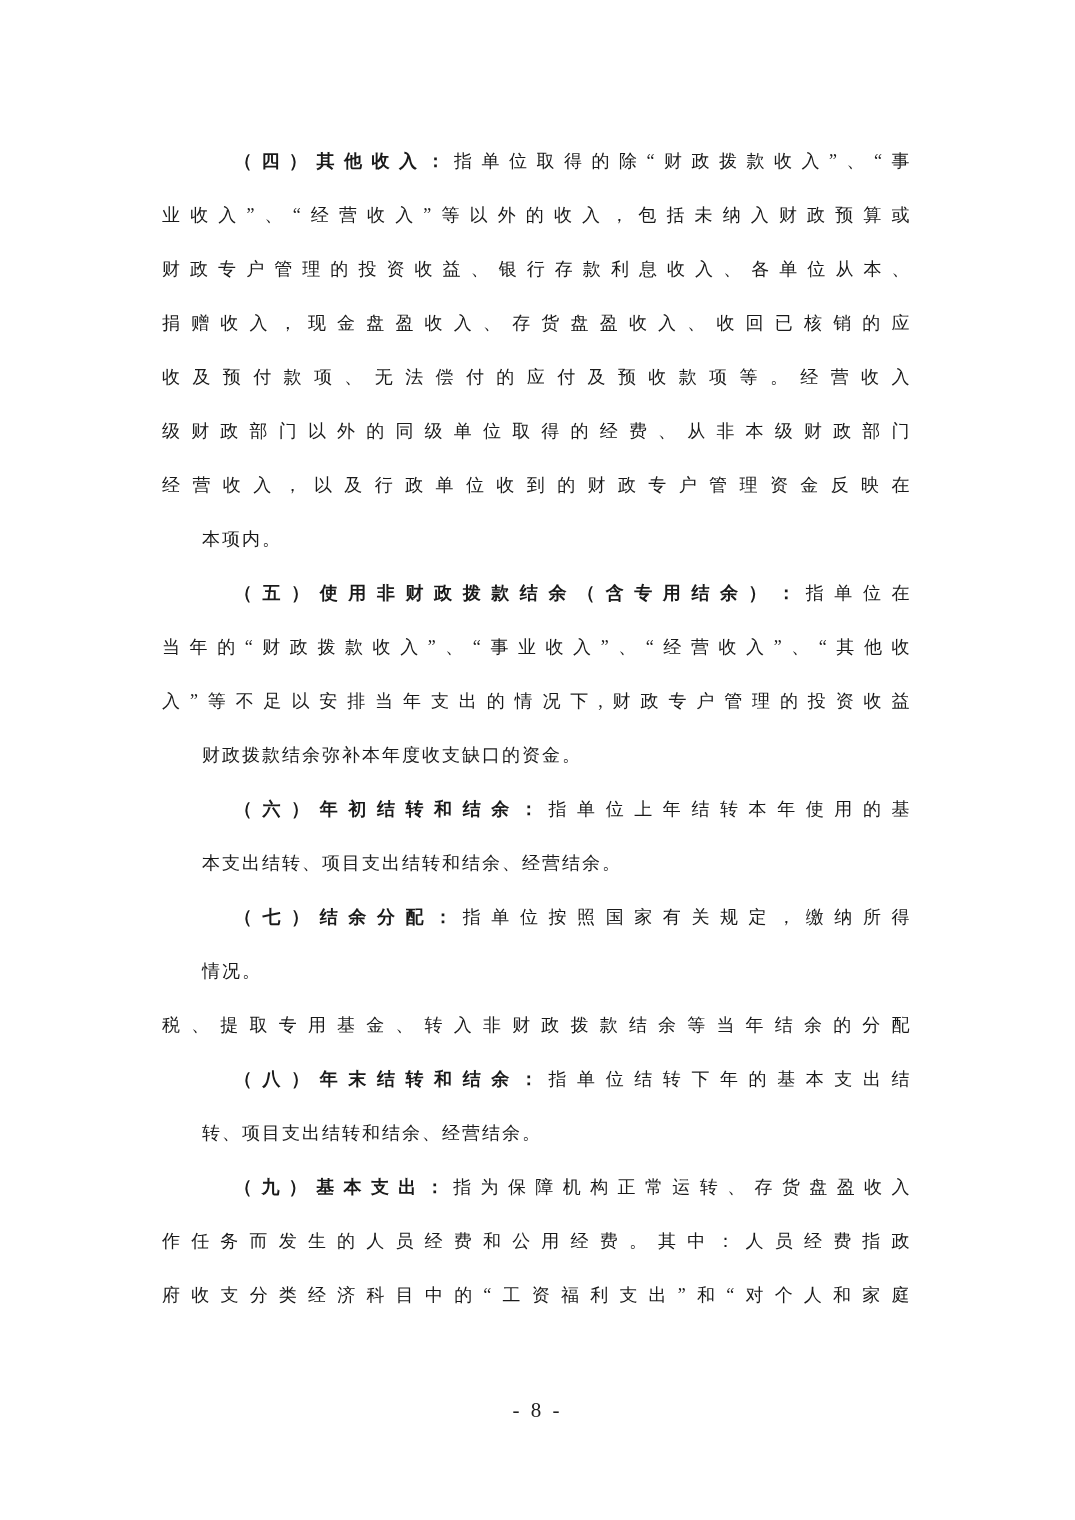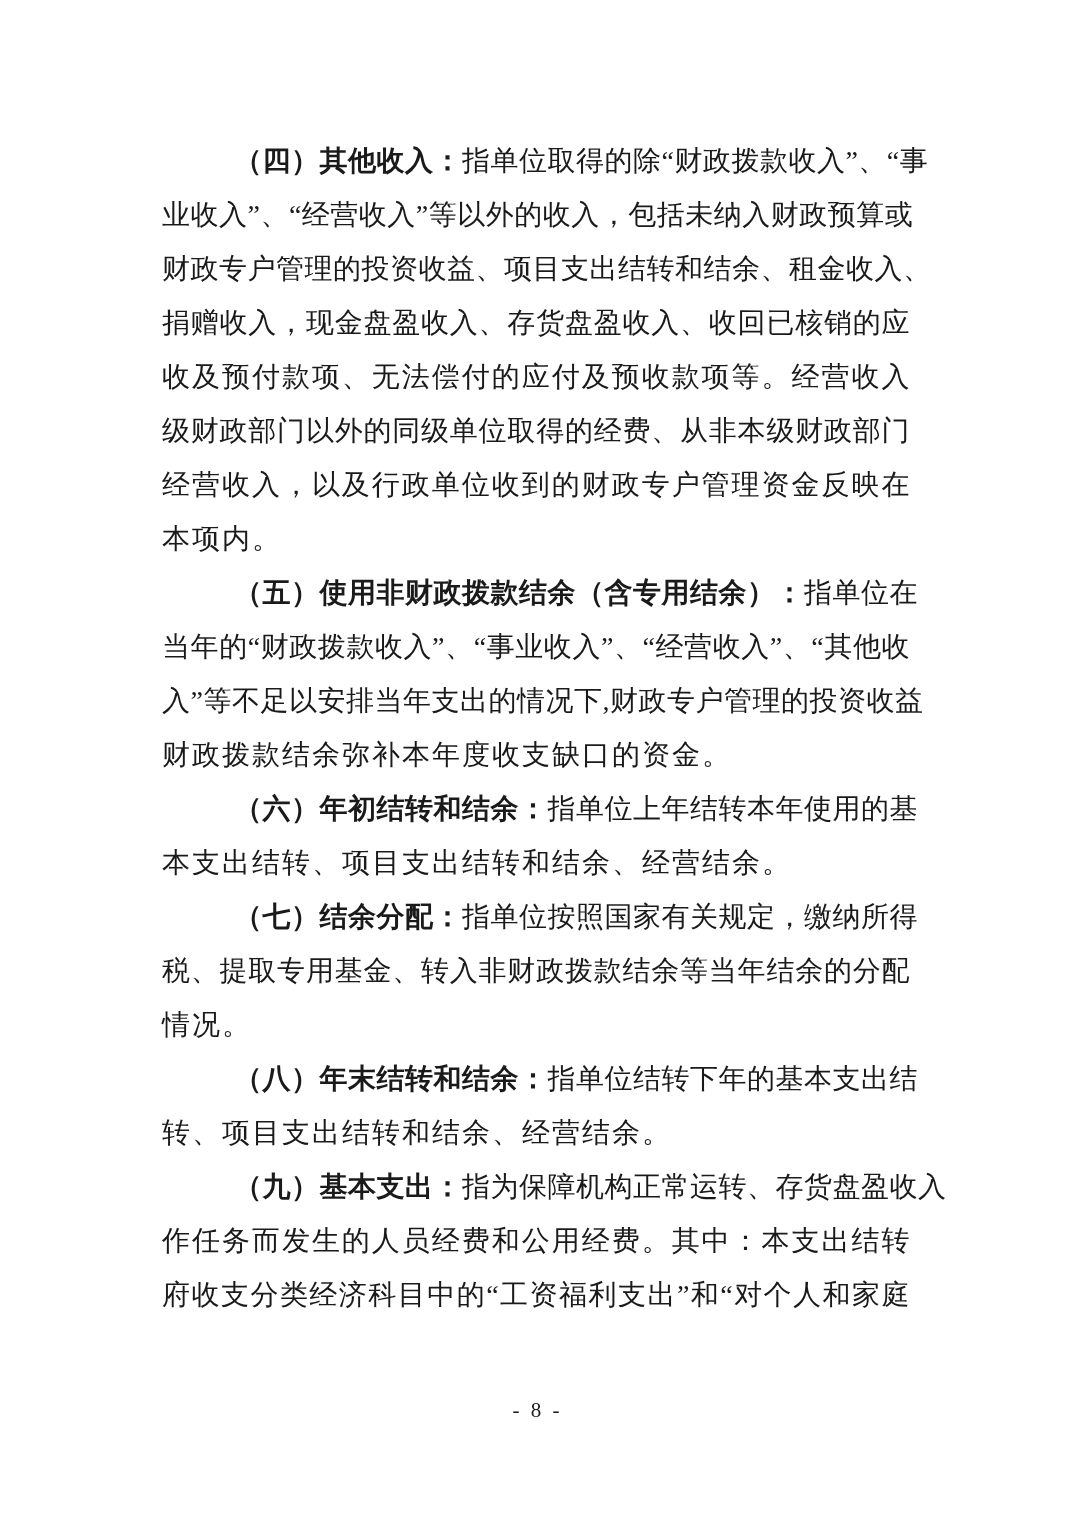"（四）其他收入：指单位取得的除“财政拨款收入”、“事" .line { font-size: 28px -> 18px }
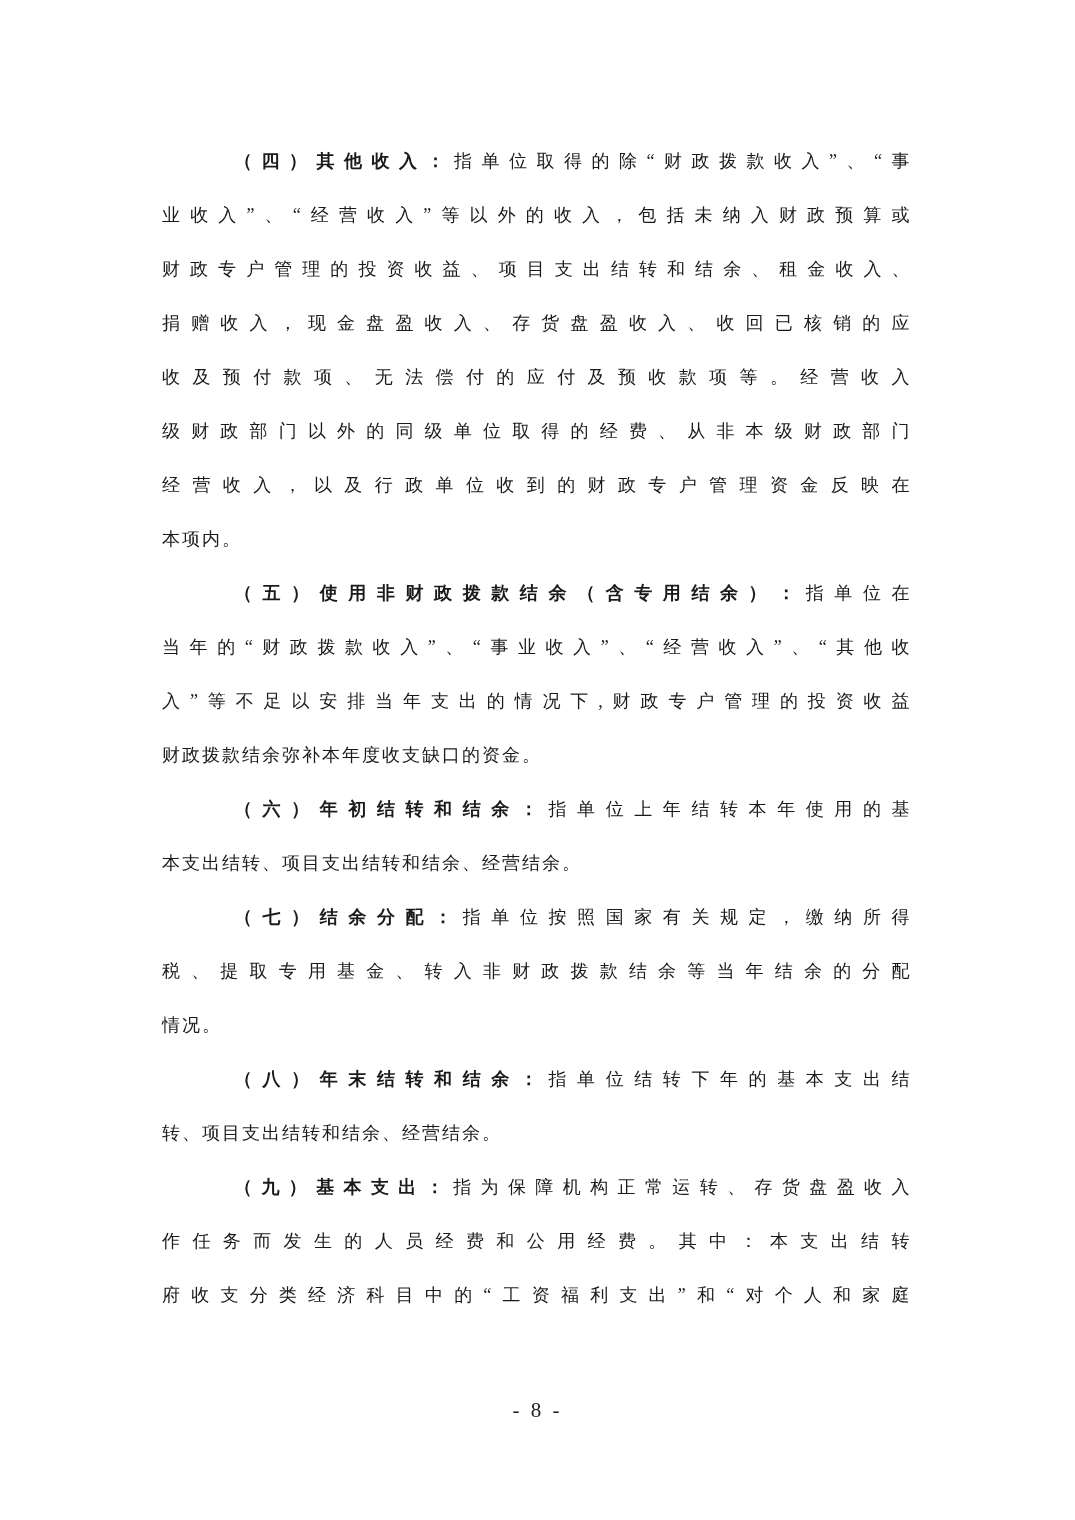"财政专户管理的投资收益、项目支出结转和结余、租金收入、" span { text: 项目支出结转和结余、租金收入 -> 银行存款利息收入、各单位从本 }
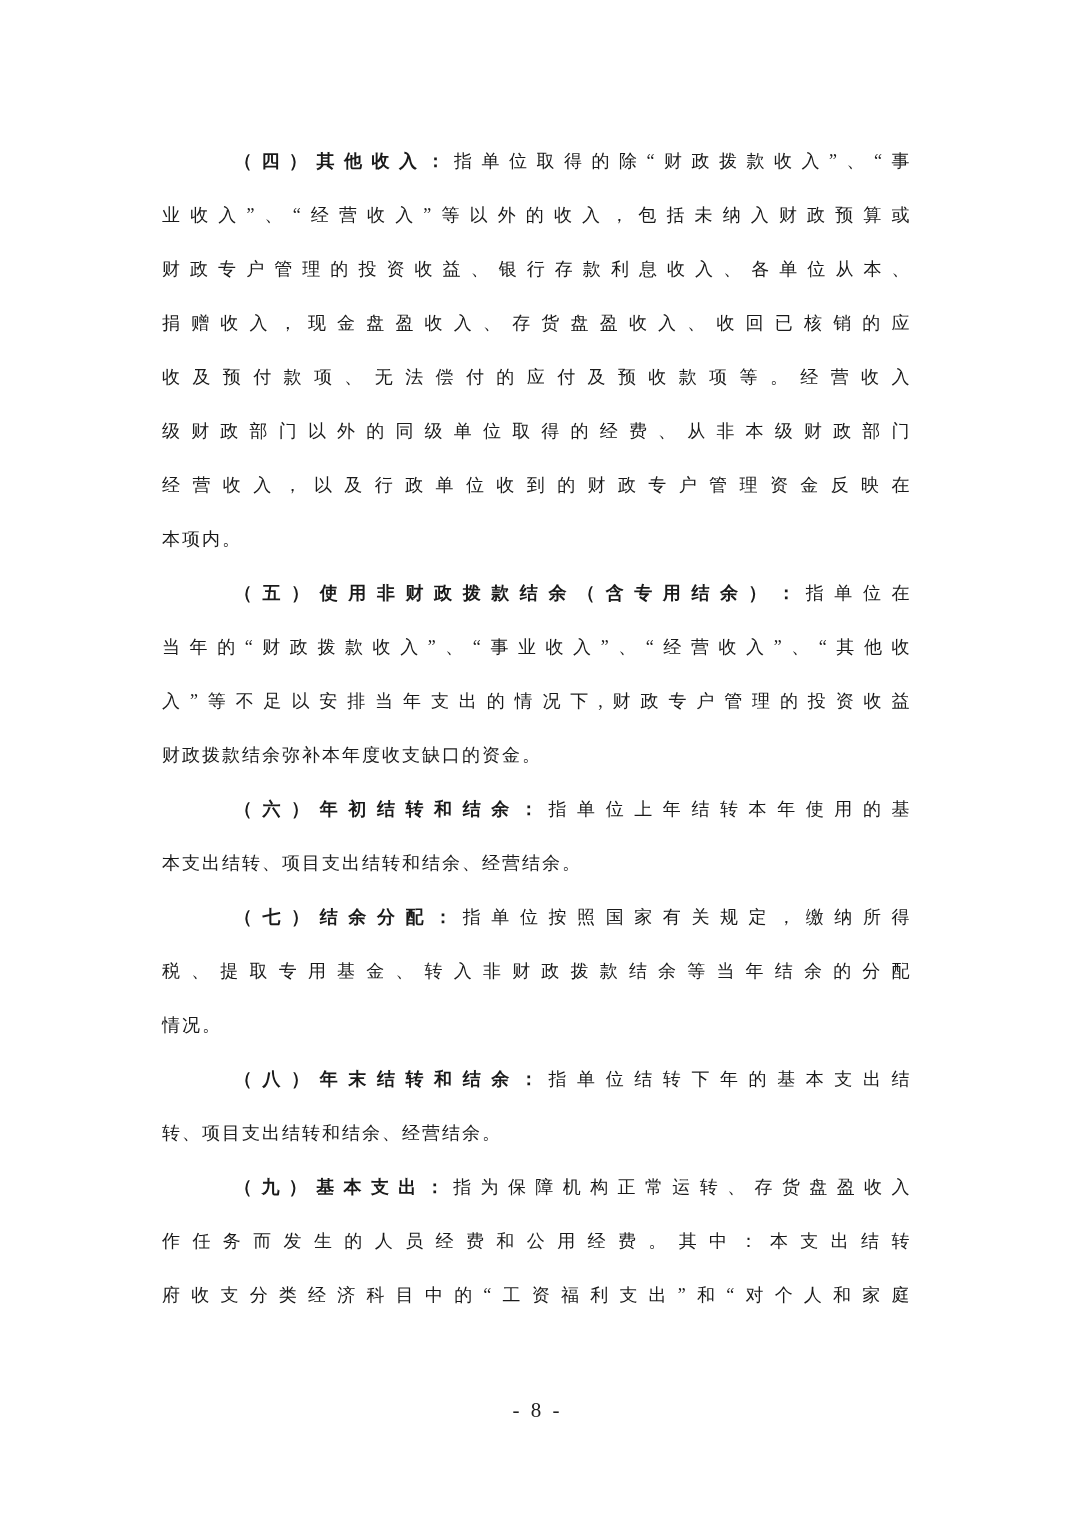"本项内。" .line.flush { margin-left: none -> 40px }
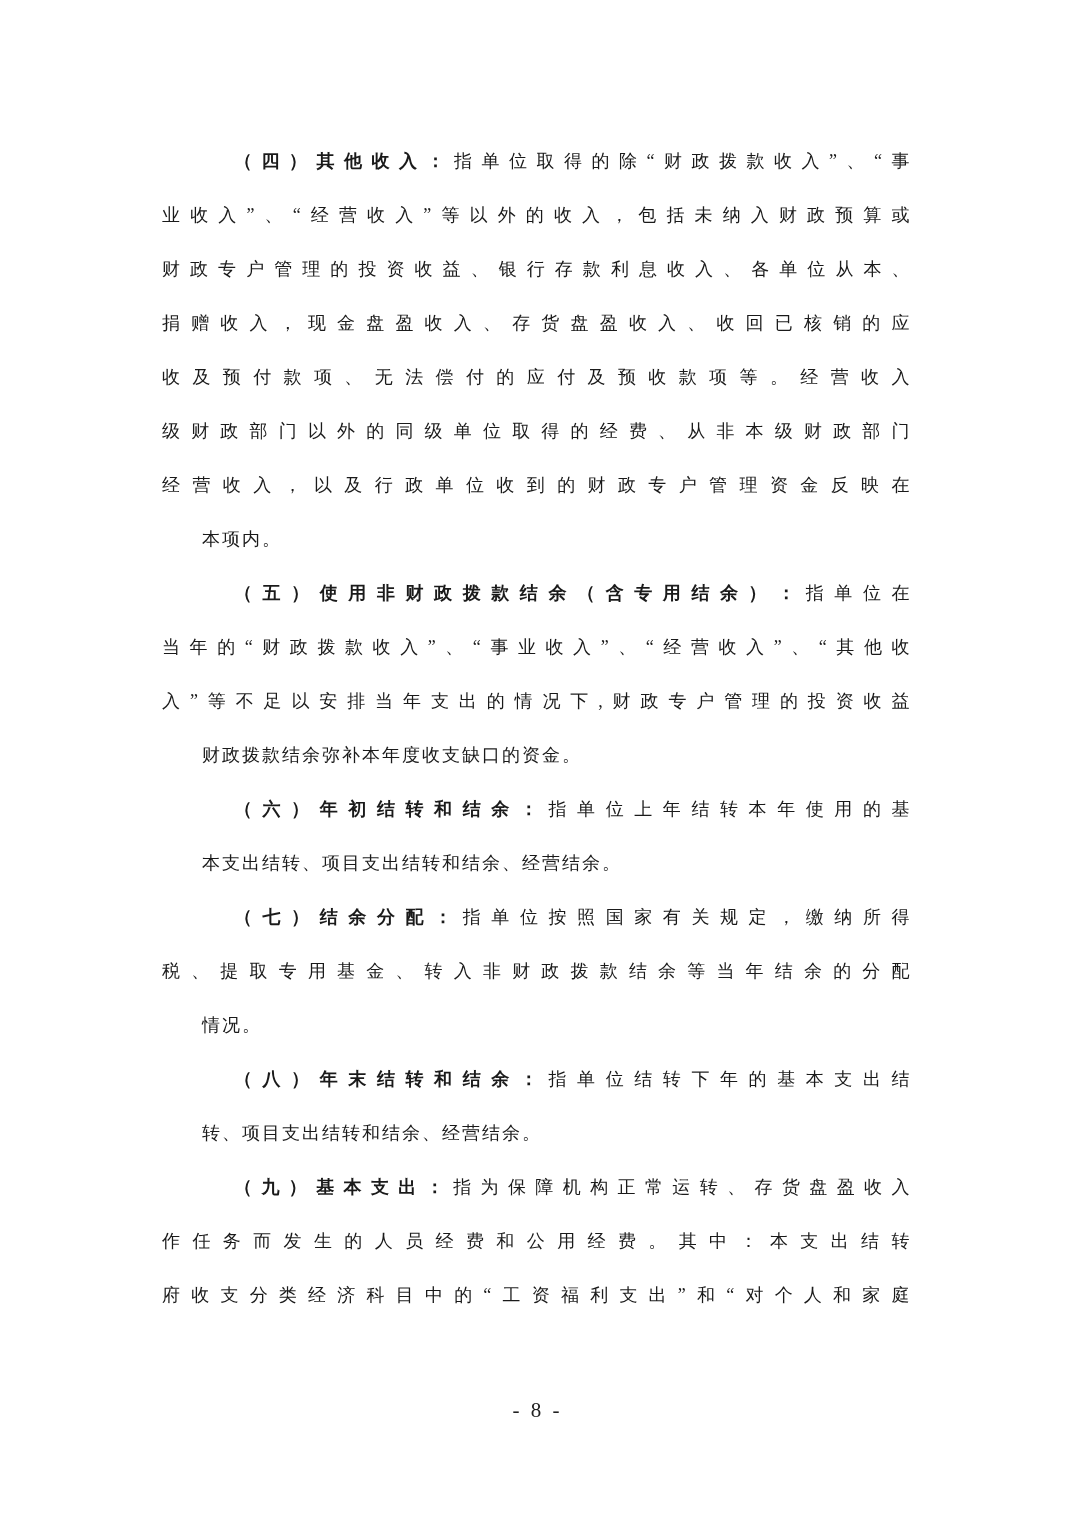"税、提取专用基金、转入非财政拨款结余等当年结余的分配" div.line { order: before "情况。" -> after "情况。" }
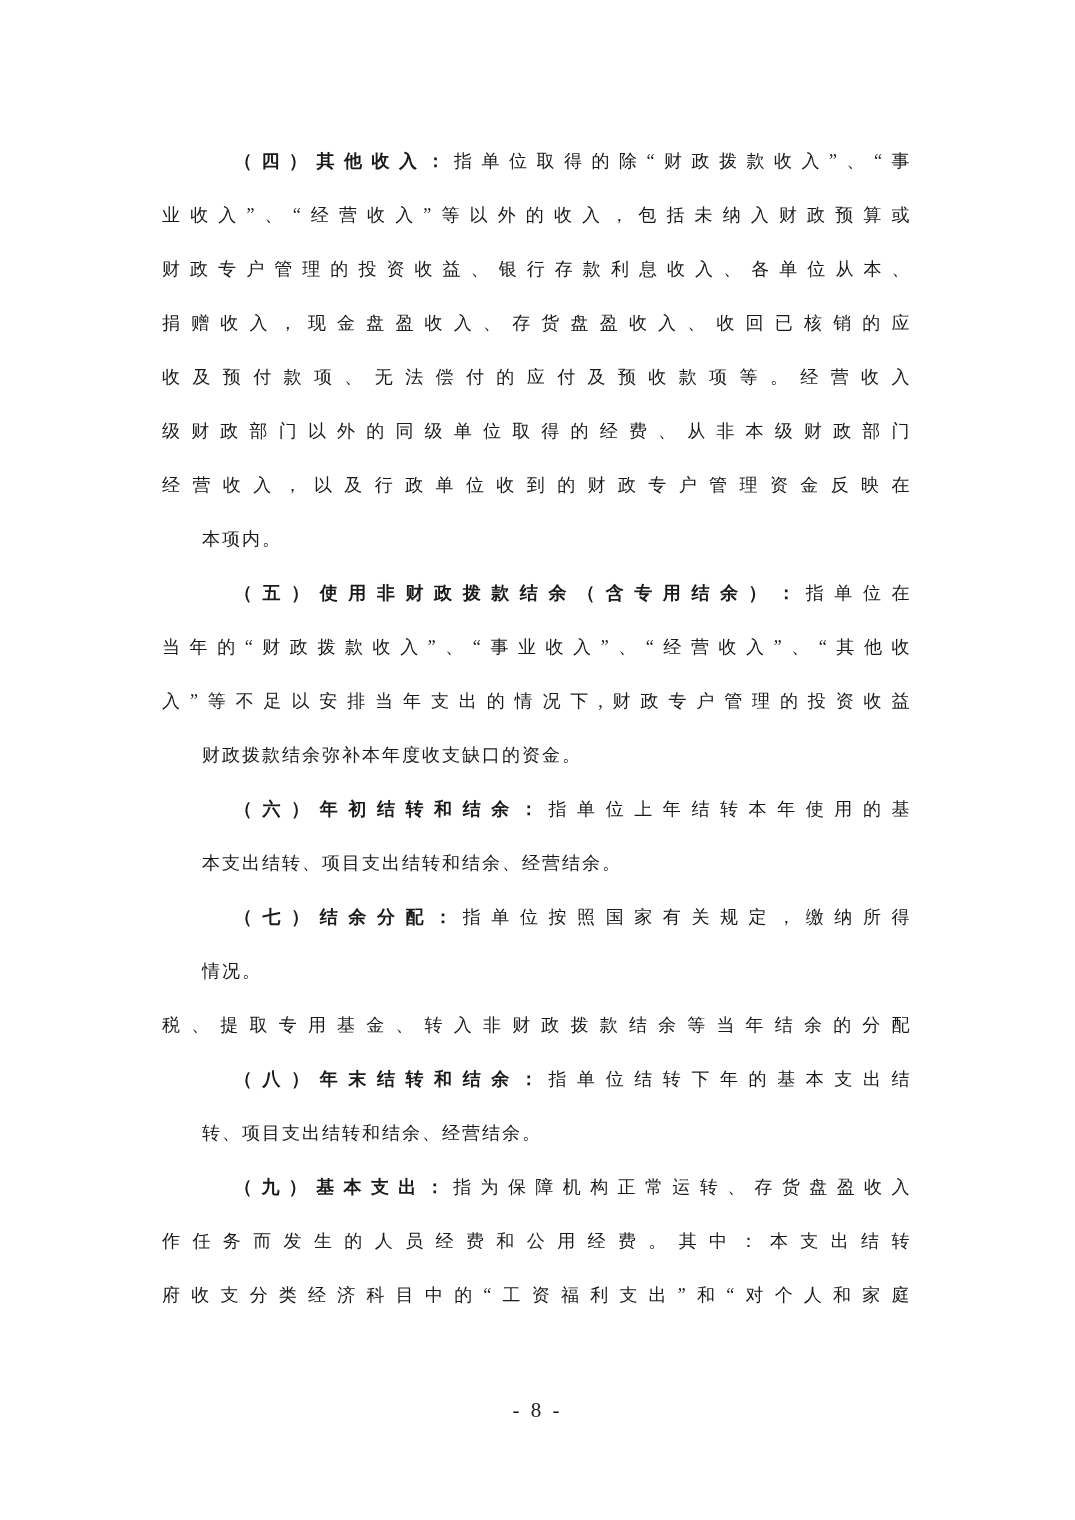"作任务而发生的人员经费和公用经费。其中：本支出结转" span { text: 本支出结转 -> 人员经费指政 }
